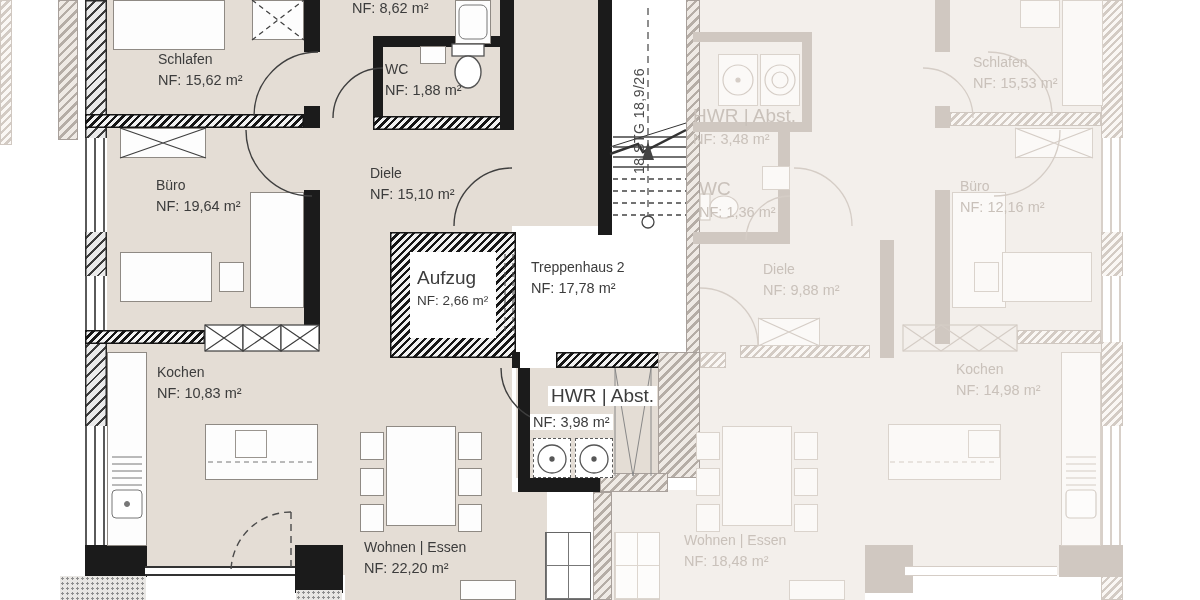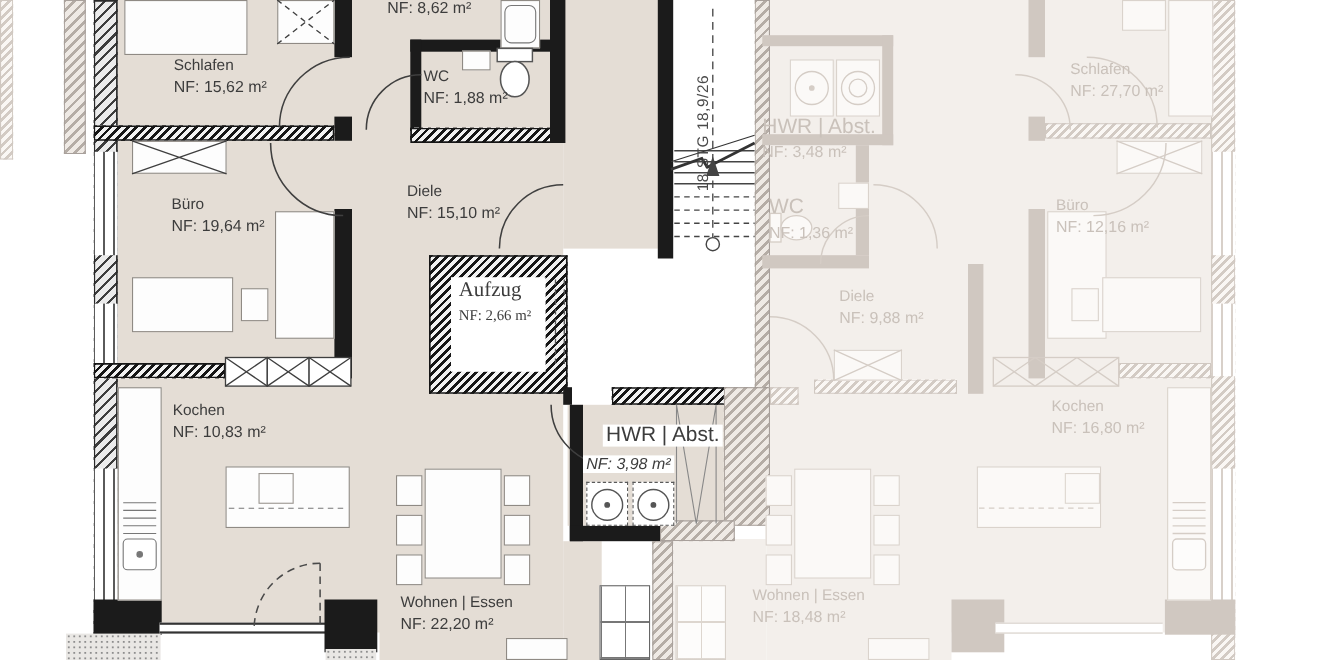"NF: 27,70 m²" div.ar { text: 27,70 -> 15,53 }
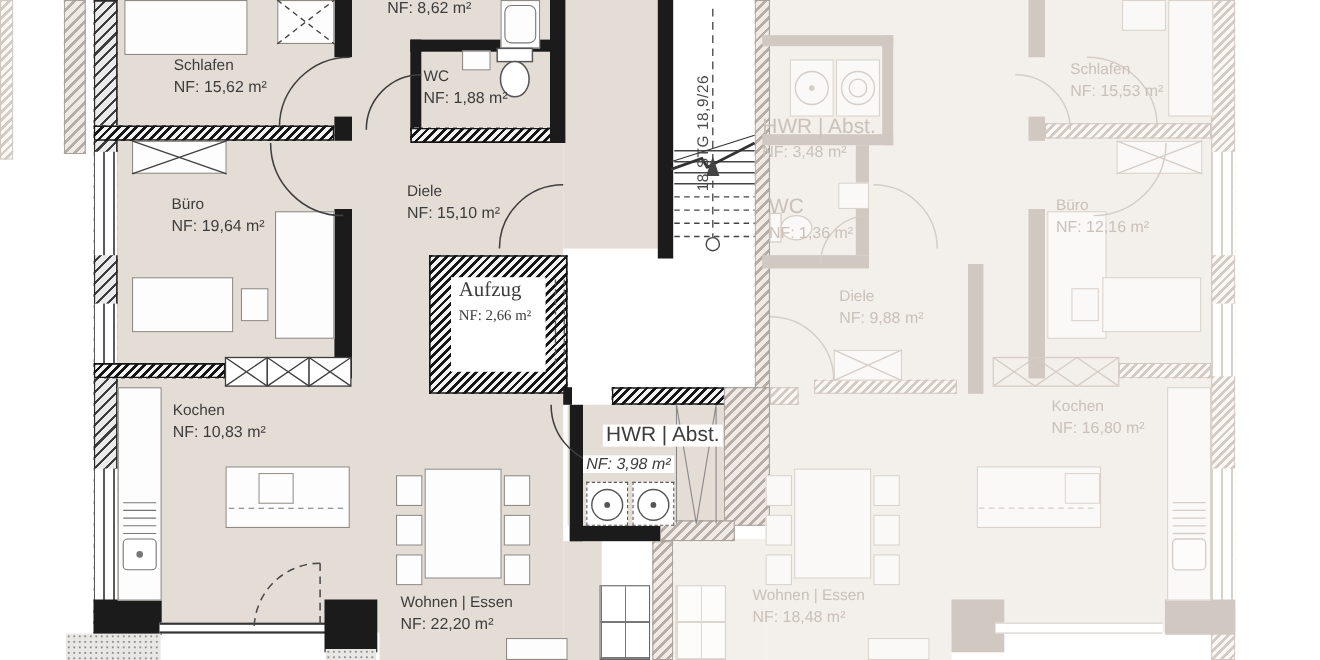"Aufzug" div.lbl { font-family: Liberation Serif, serif -> none; top: 254px -> 268px }
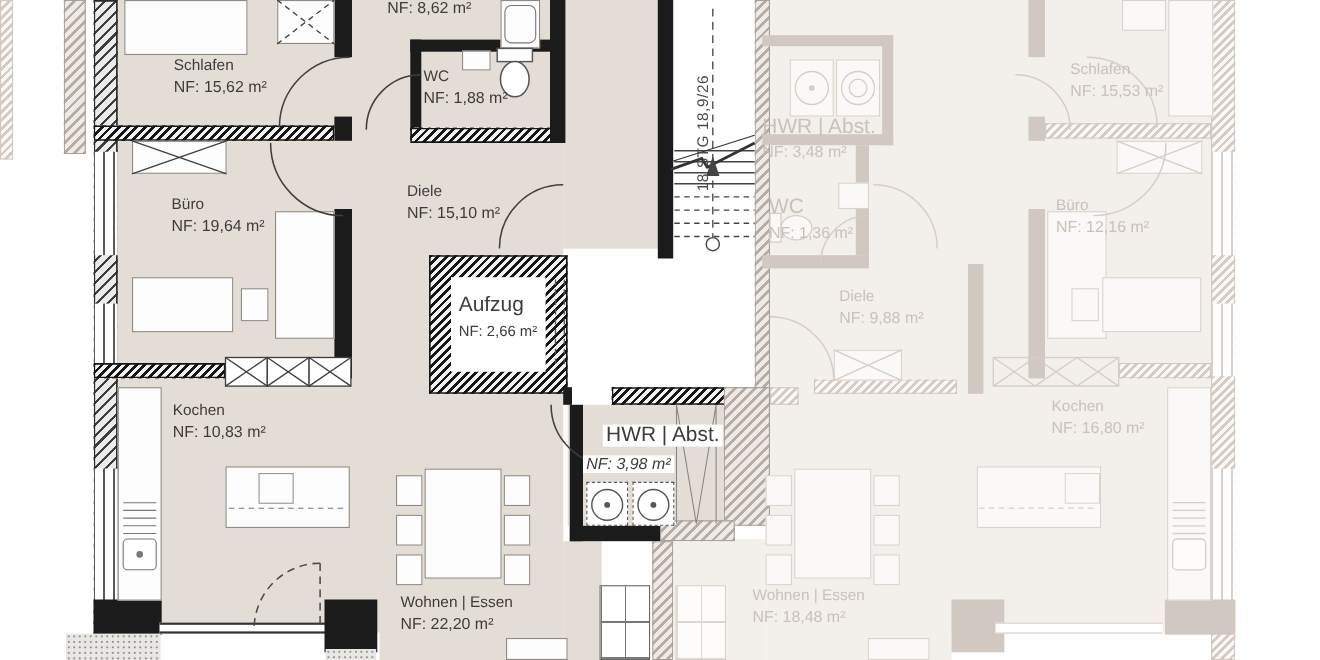"Treppenhaus 2" div.lbl { html: none -> <div> <div>Treppenhaus 2</div> <div>NF: 17,78 m²</div> </div> }
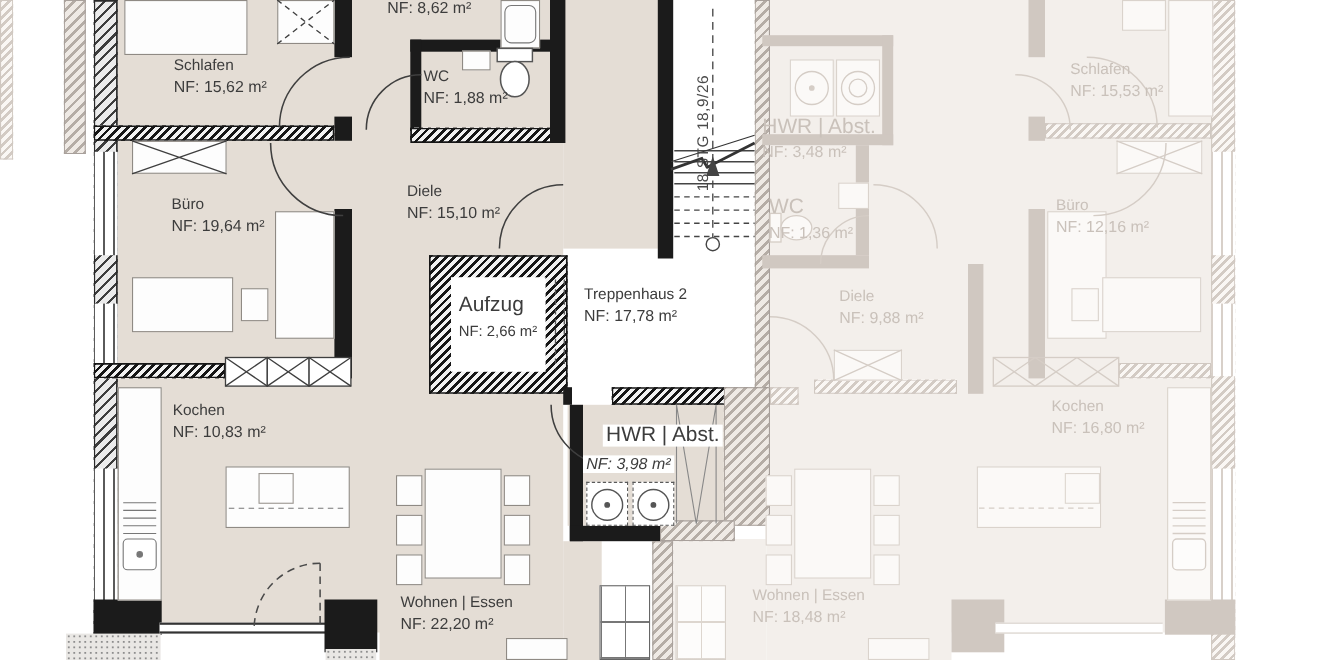"NF: 16,80 m²" div.ar { text: 16,80 -> 14,98 }
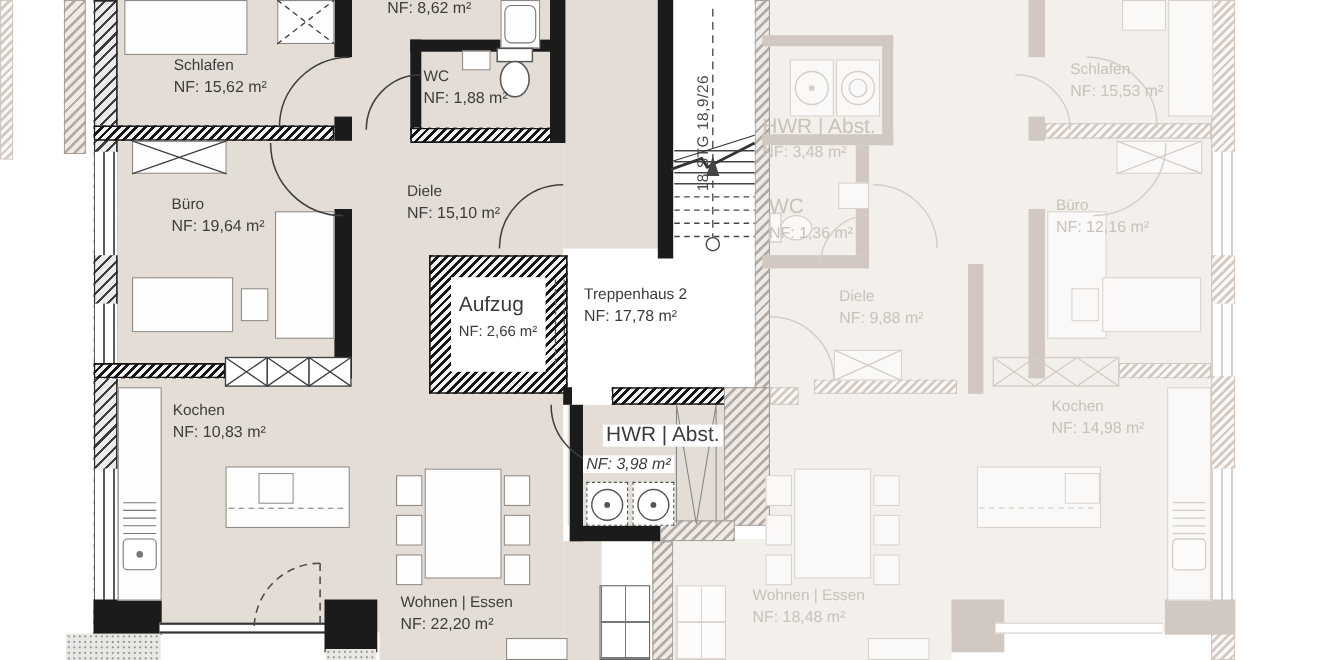"NF: 3,98 m²" div.ar { font-style: italic -> none }
